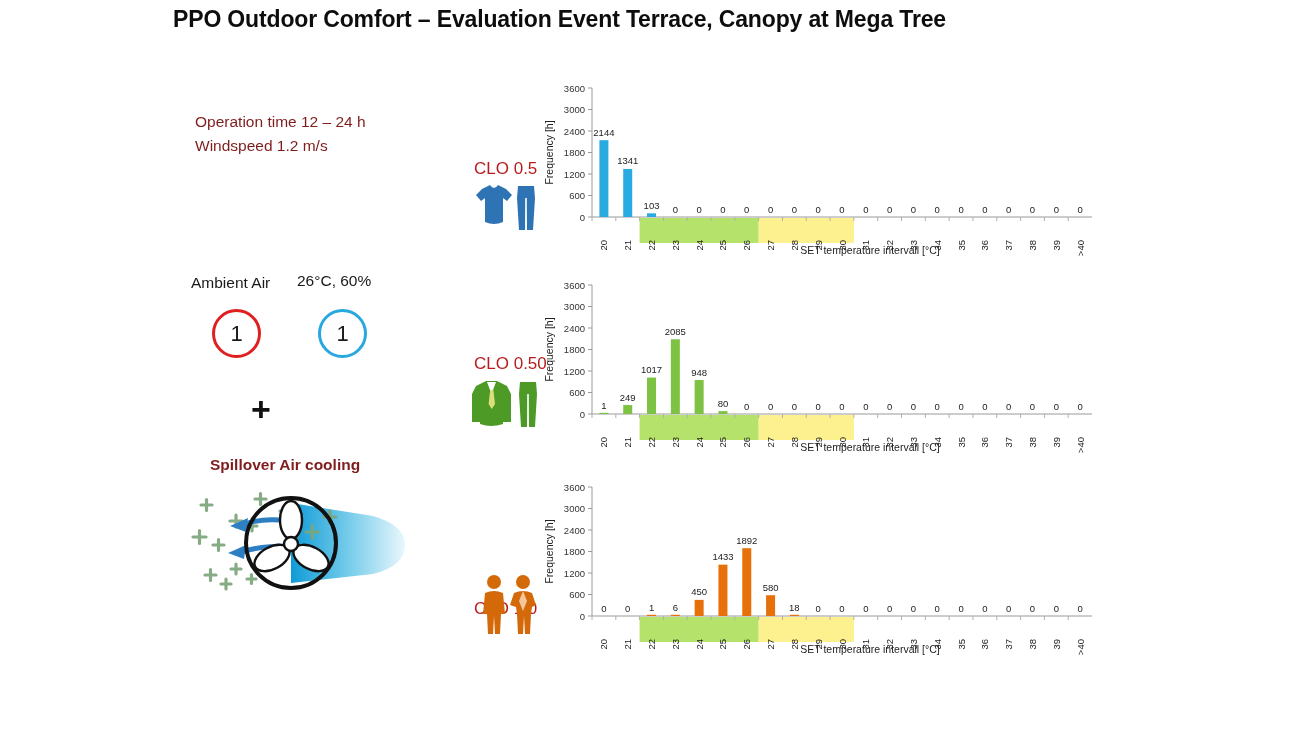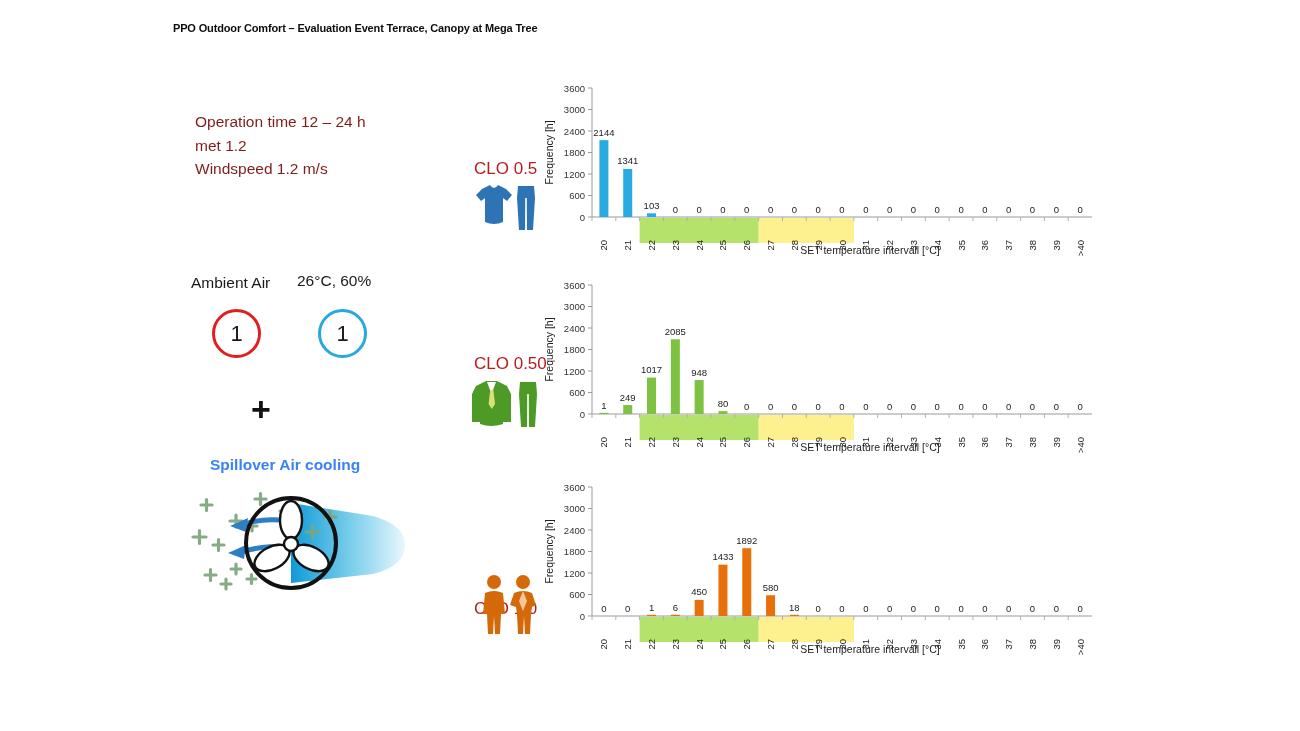"PPO Outdoor Comfort – Evaluation" .slide-title { font-size: 11px -> 23px; top: 22px -> 6px }
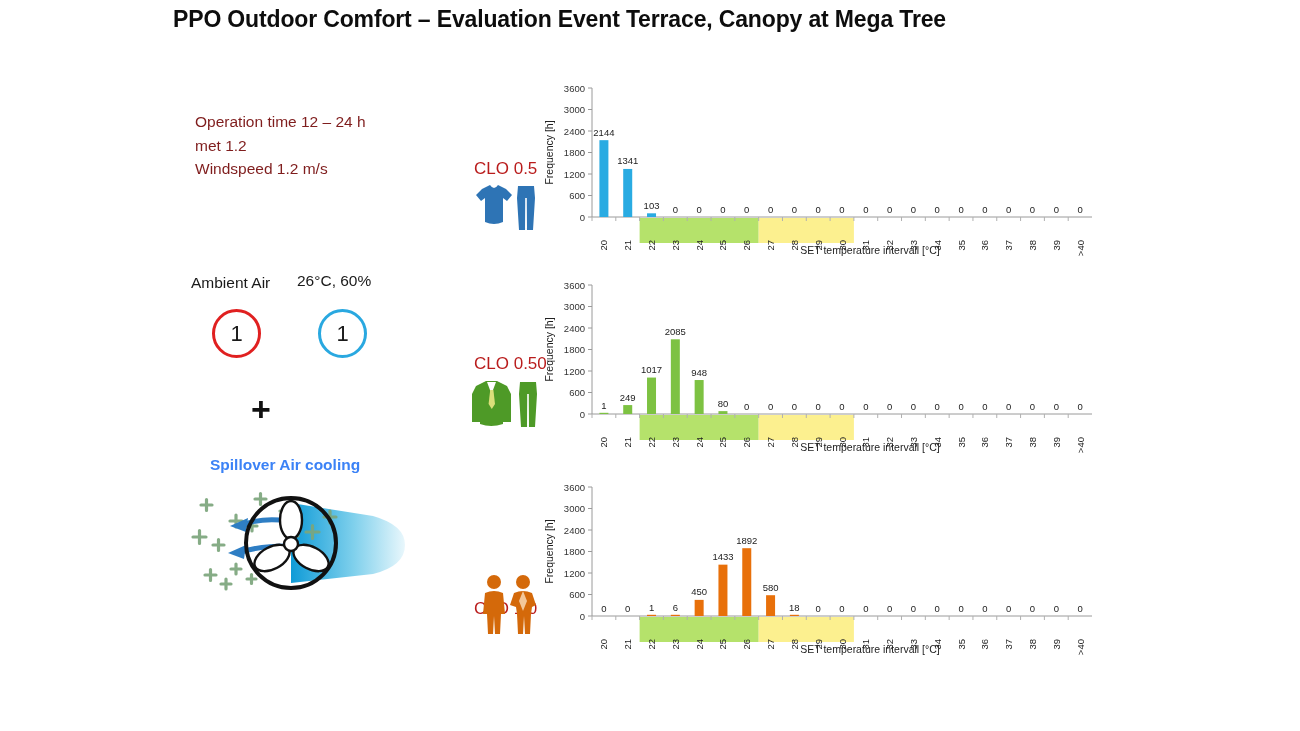"met 1.2" div.info-line { html: <div>met 1.2</div> -> none }
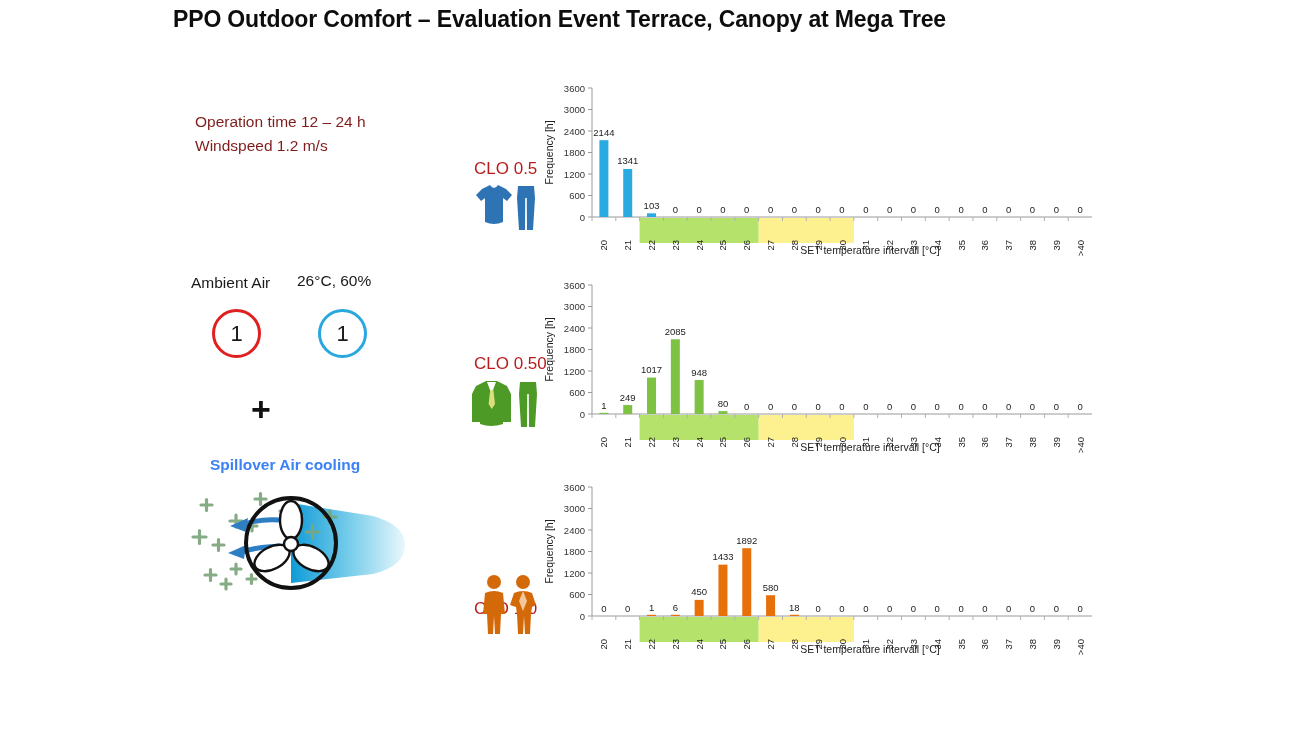"Spillover Air cooling" .spill-label { color: #3b82f6 -> #7f1d1d }
